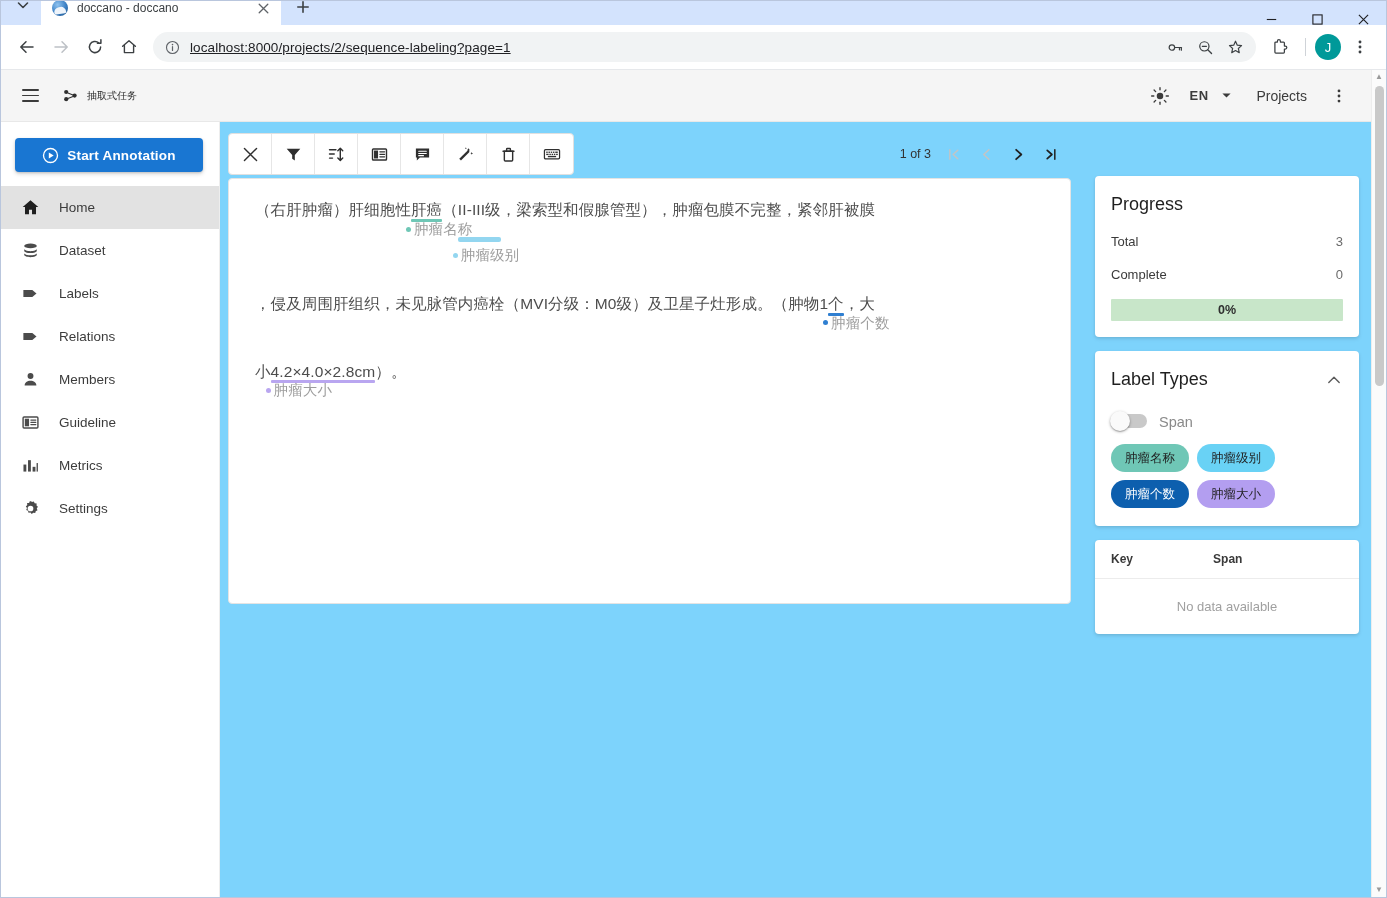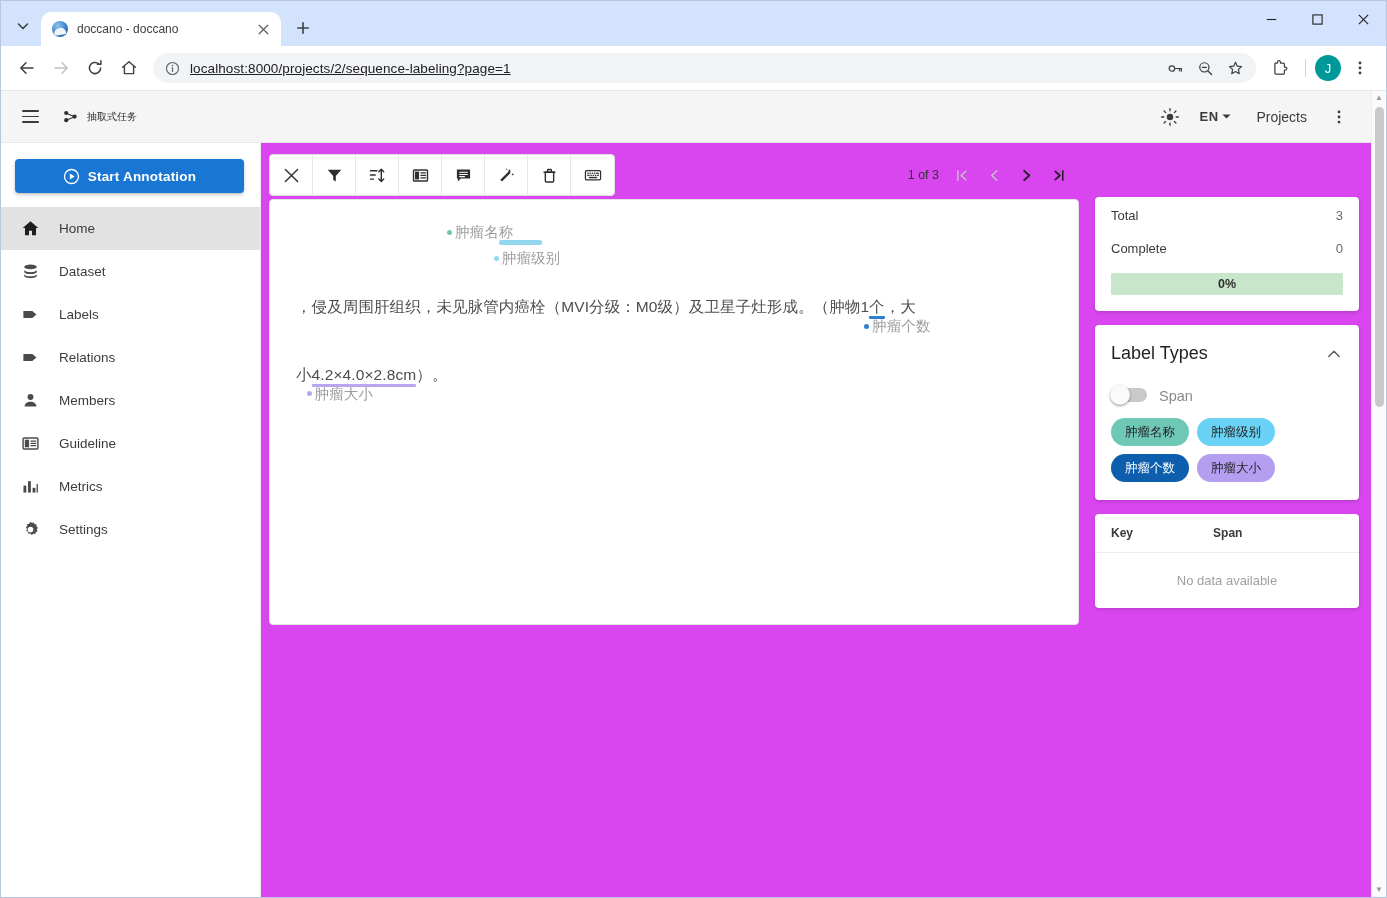"doccano - doccano" .tabstrip { height: 45px -> 24px }
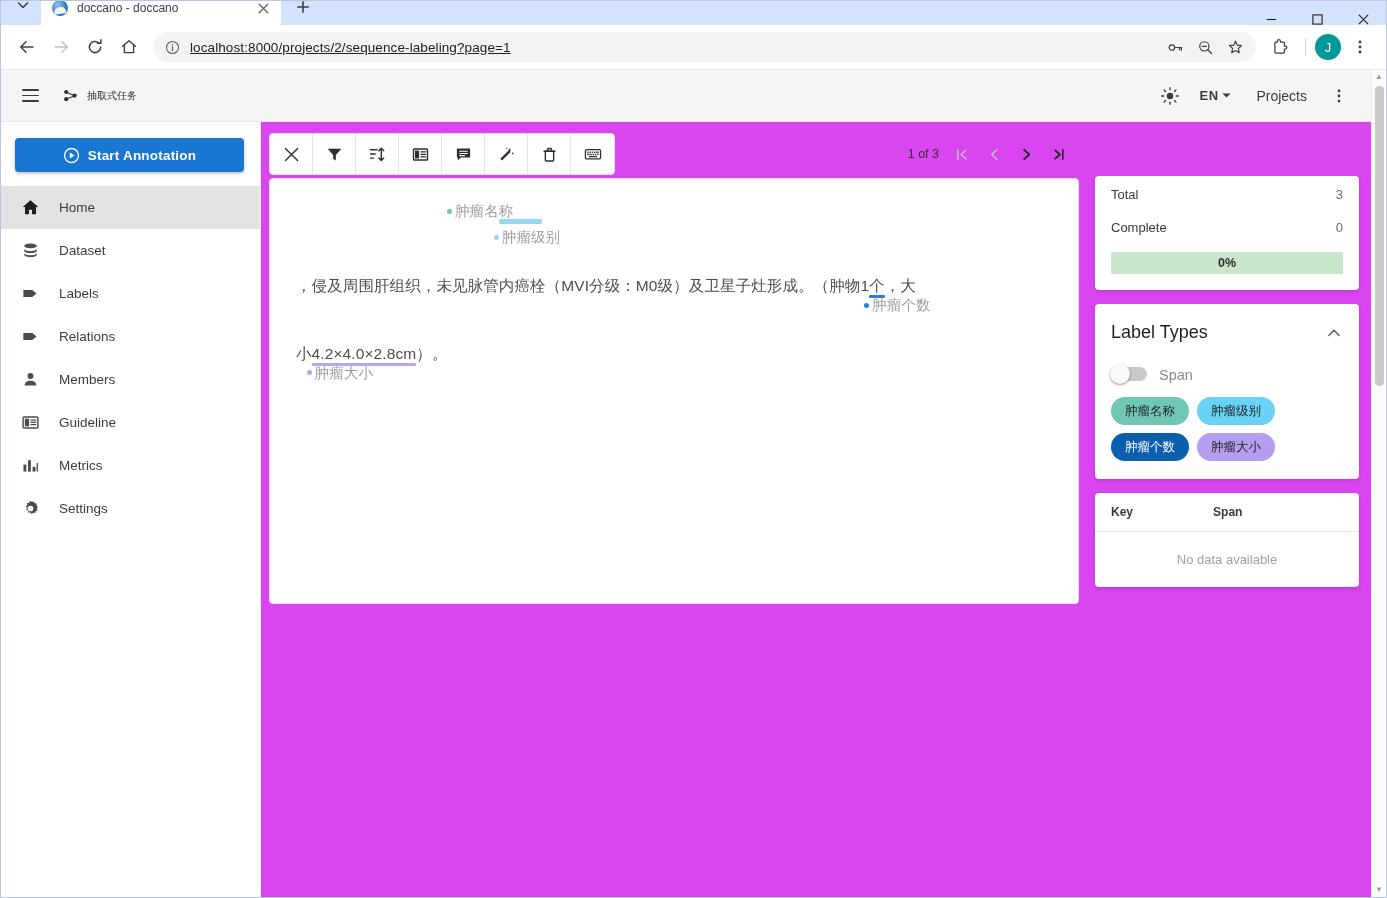"EN" .hdr-btn { gap: 3px -> 13px }
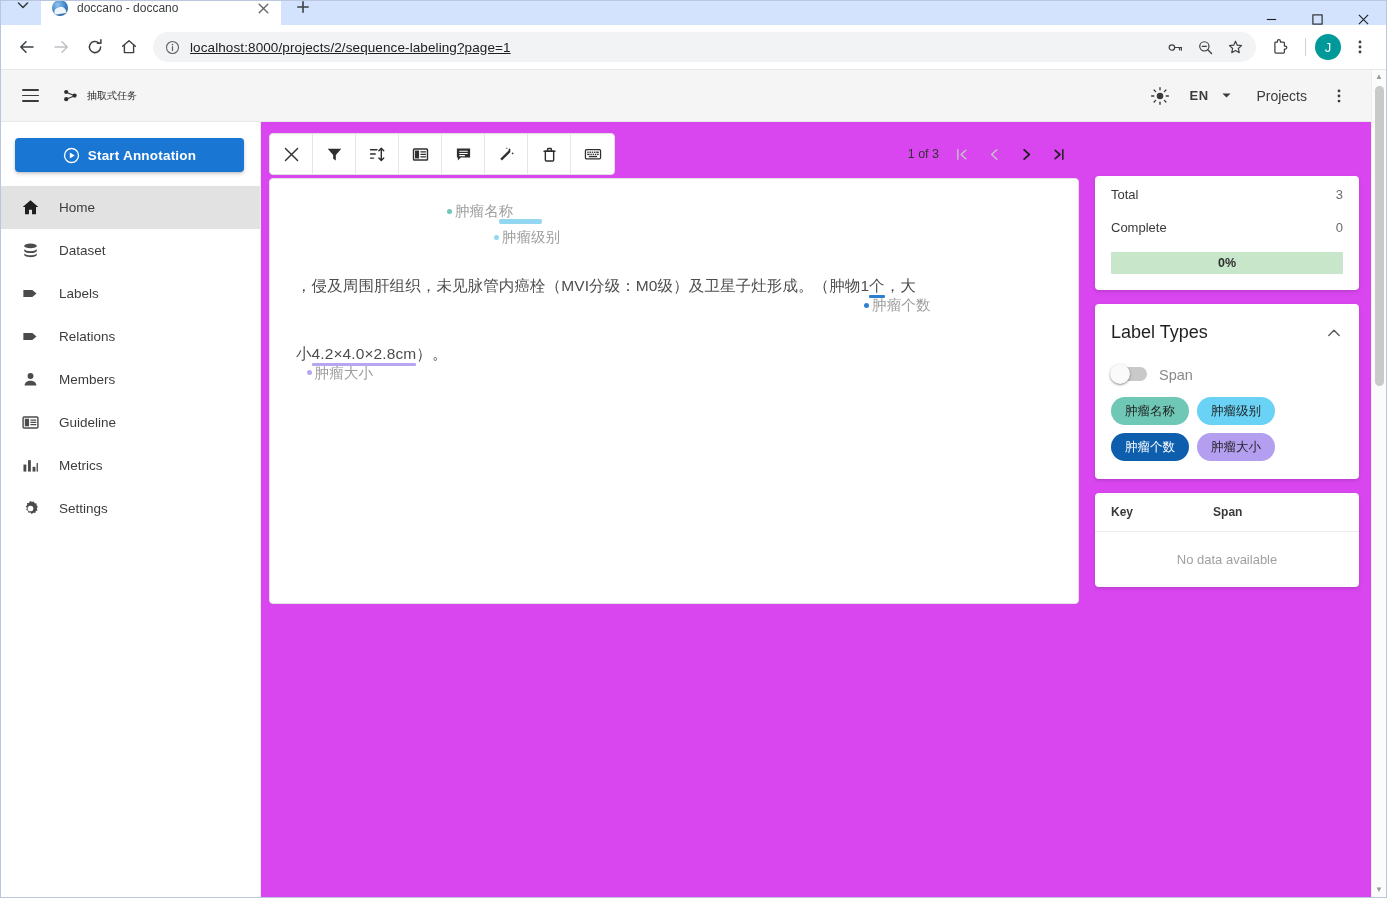"Start Annotation" .sidebar { width: 260px -> 219px }
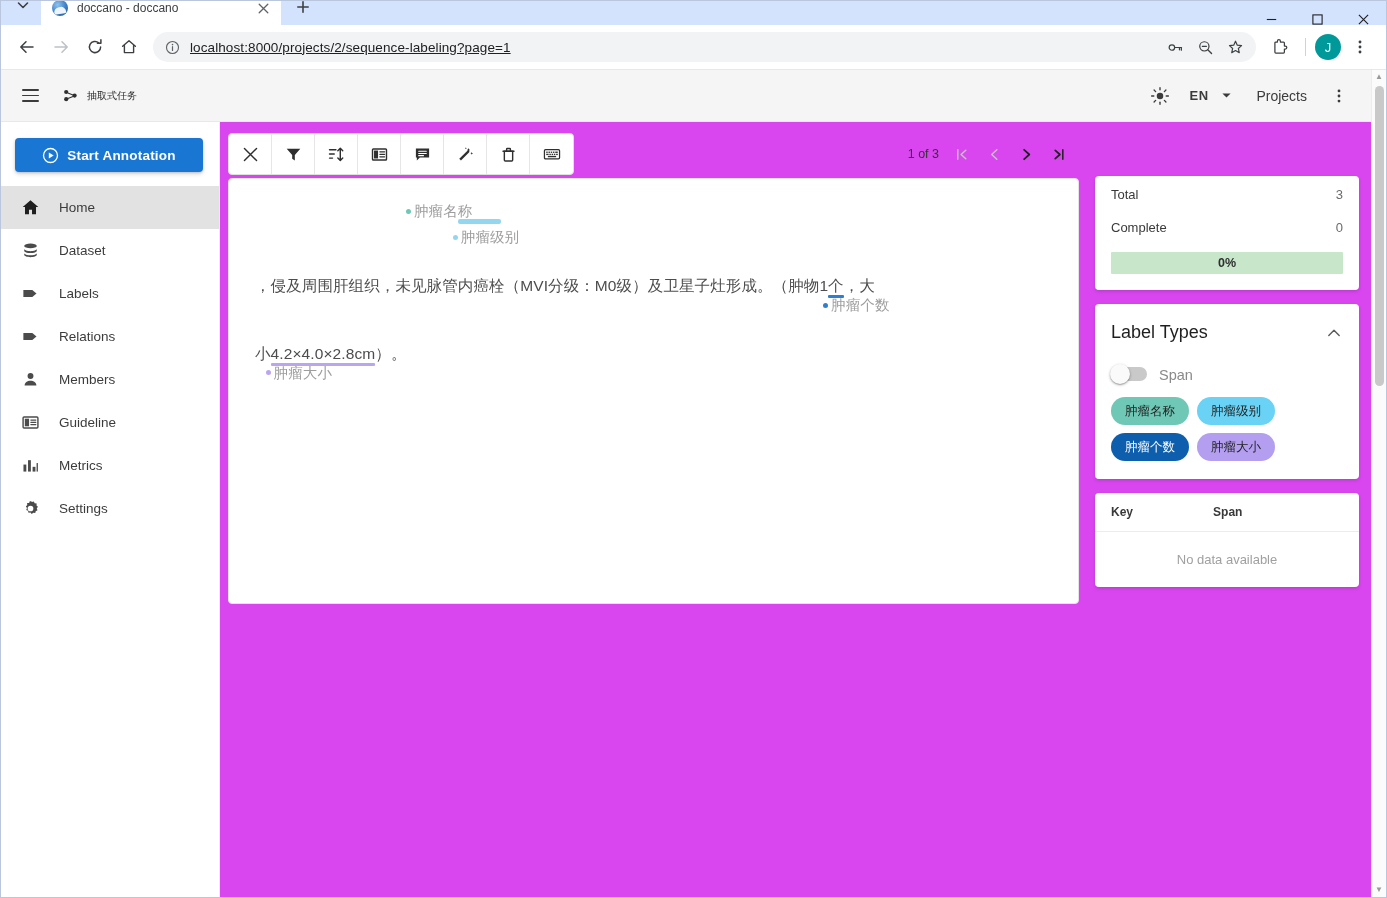"1 of 3" .content { background: #d946ef -> #7dd3fc; gap: 16px -> 24px }
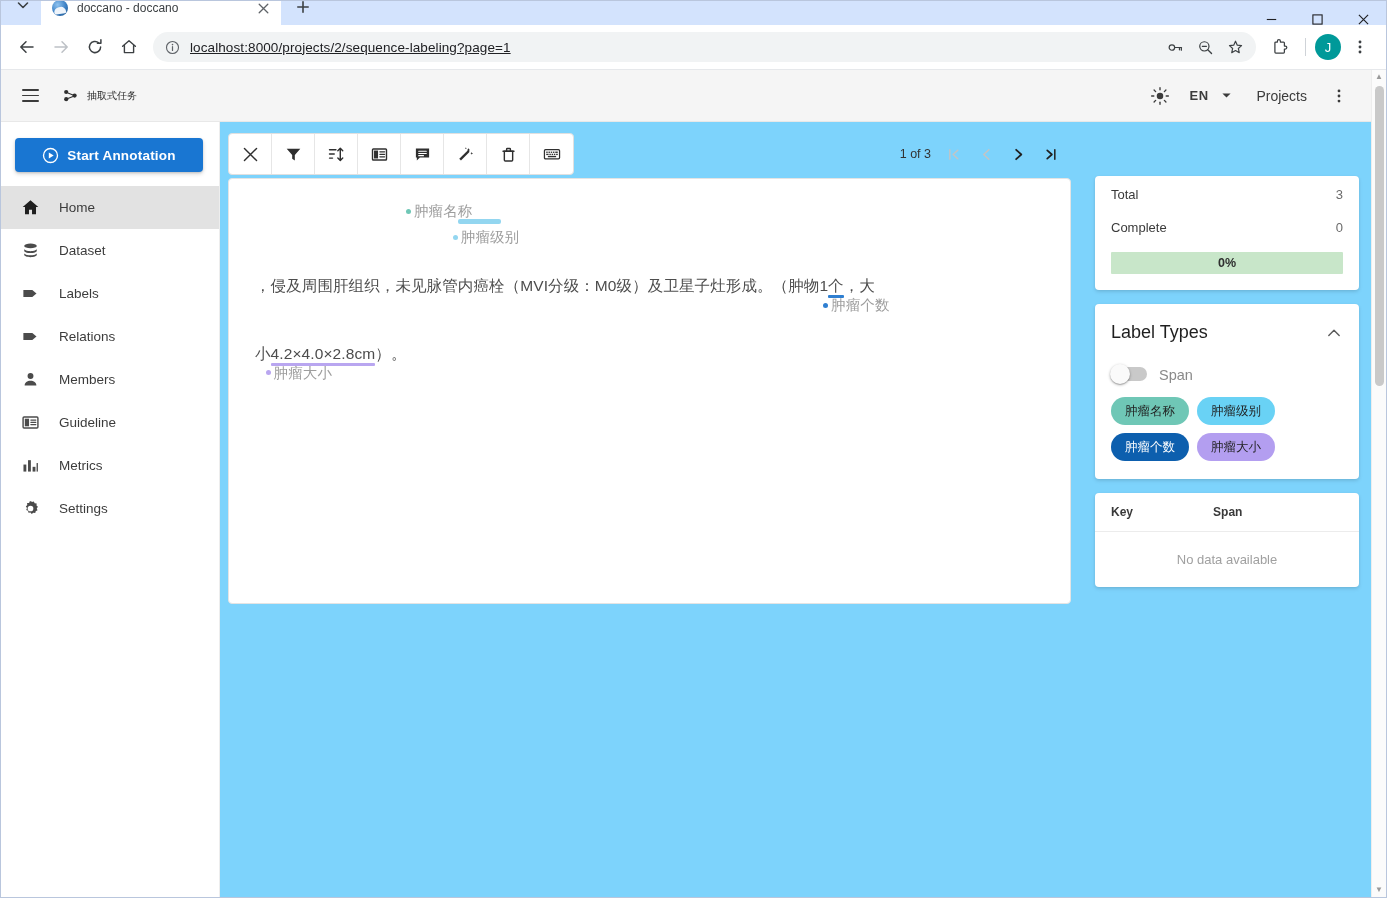"（右肝肿瘤）肝细胞性肝癌（II-III级，梁索型和假腺管型），肿瘤包膜不完整，紧" div.txtline { html: none -> <div> <span>（右肝肿瘤）肝细胞性</span><span>肝癌</span><span>（</span><span>II-III级</span><span>，梁索型和假腺管型），肿瘤包膜不完整，紧邻肝被膜</span> </div> }
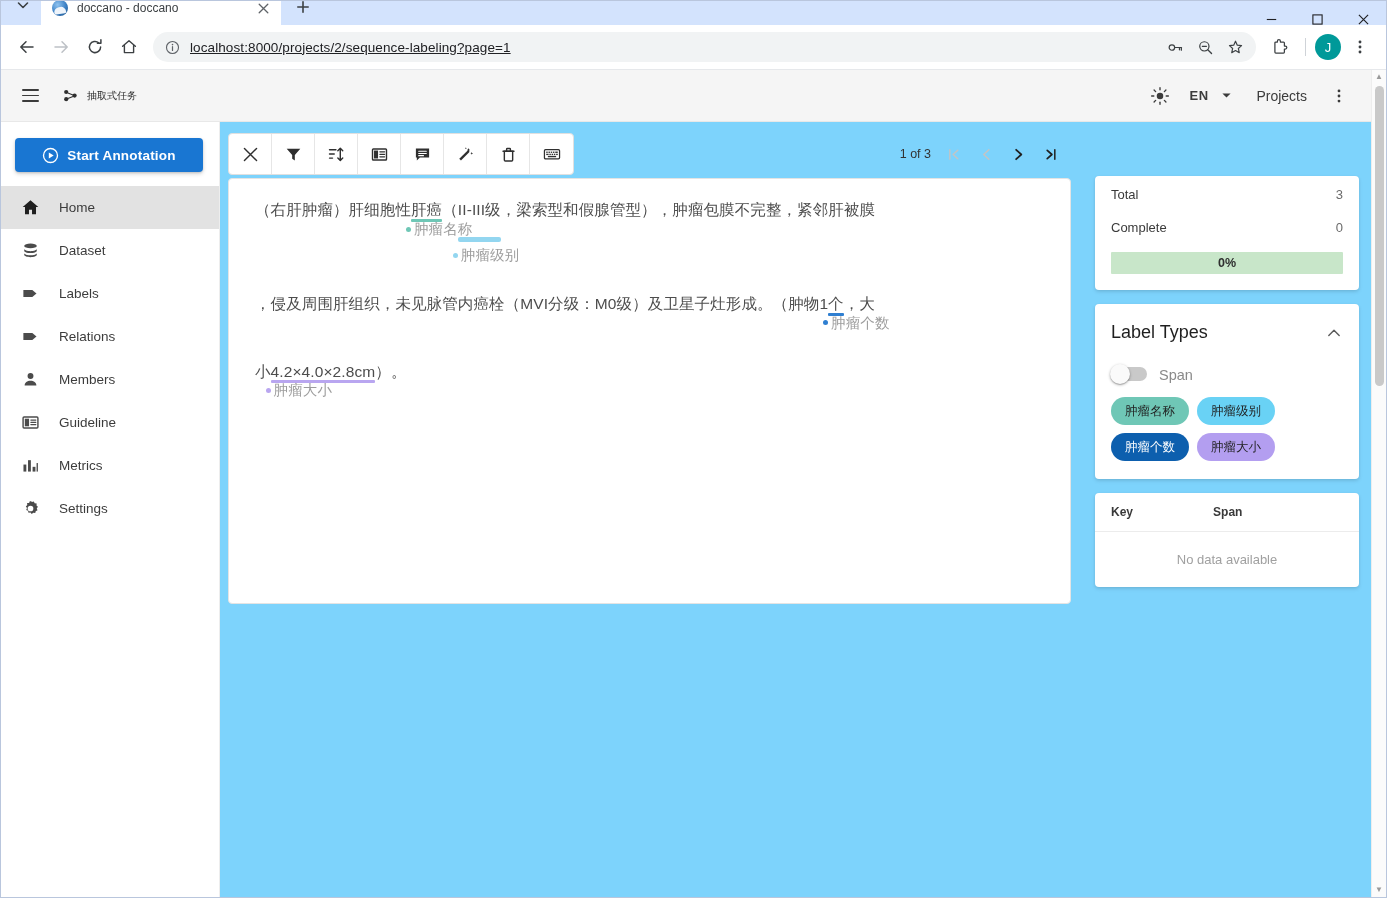"Progress" div.panel-title { html: none -> <div>Progress</div> }
